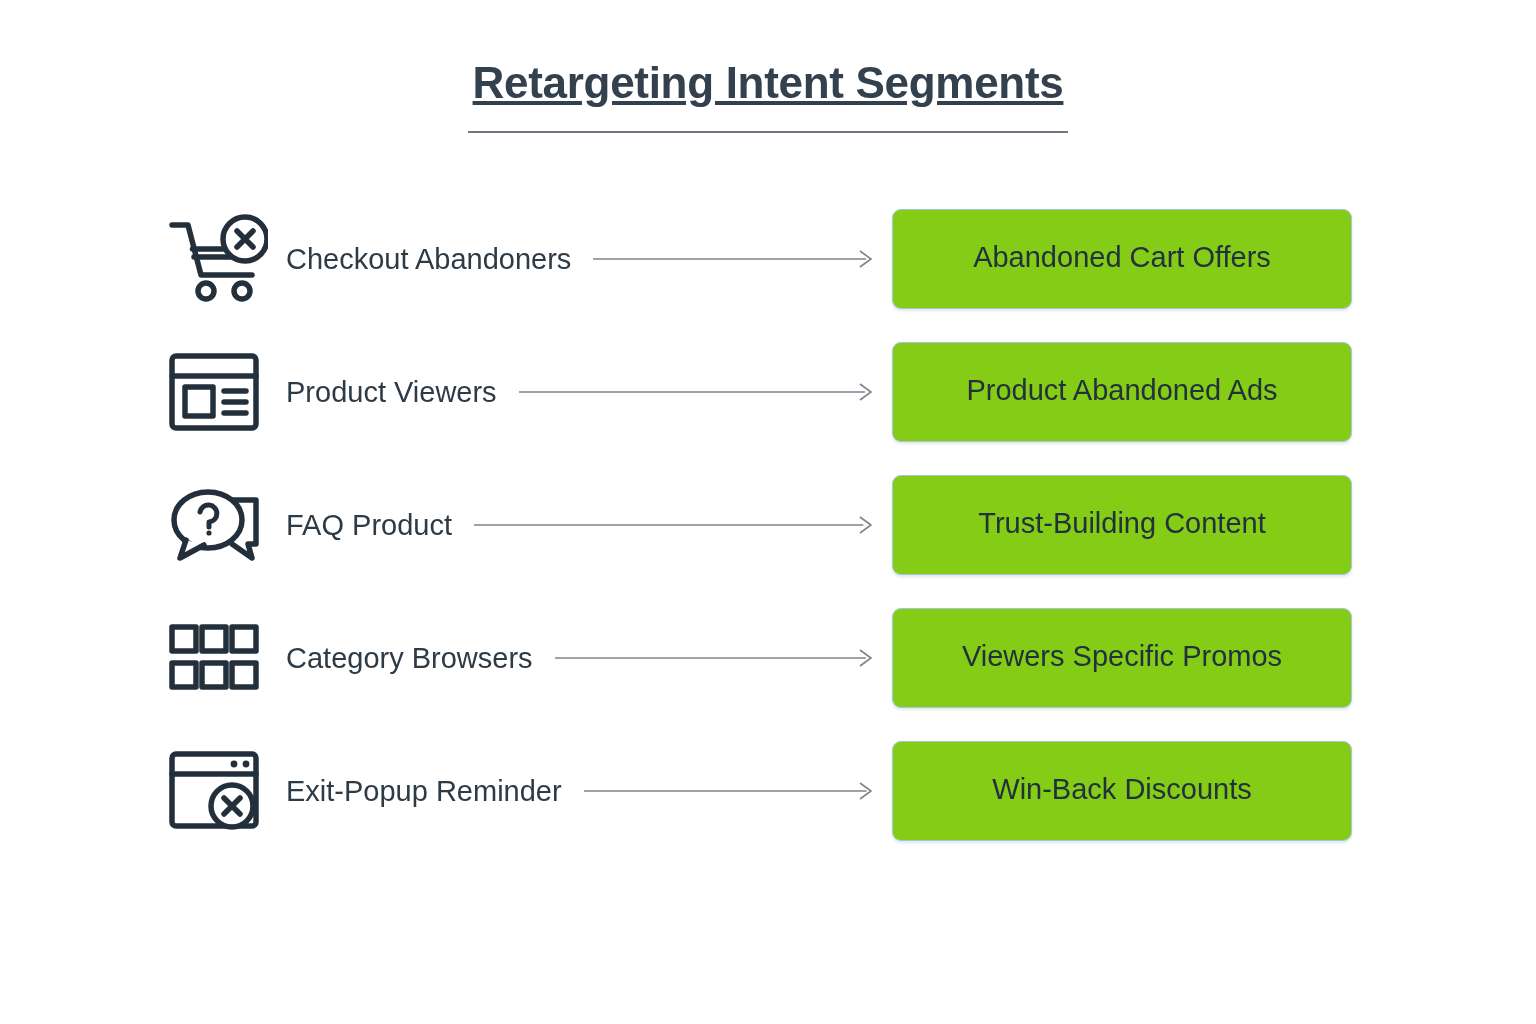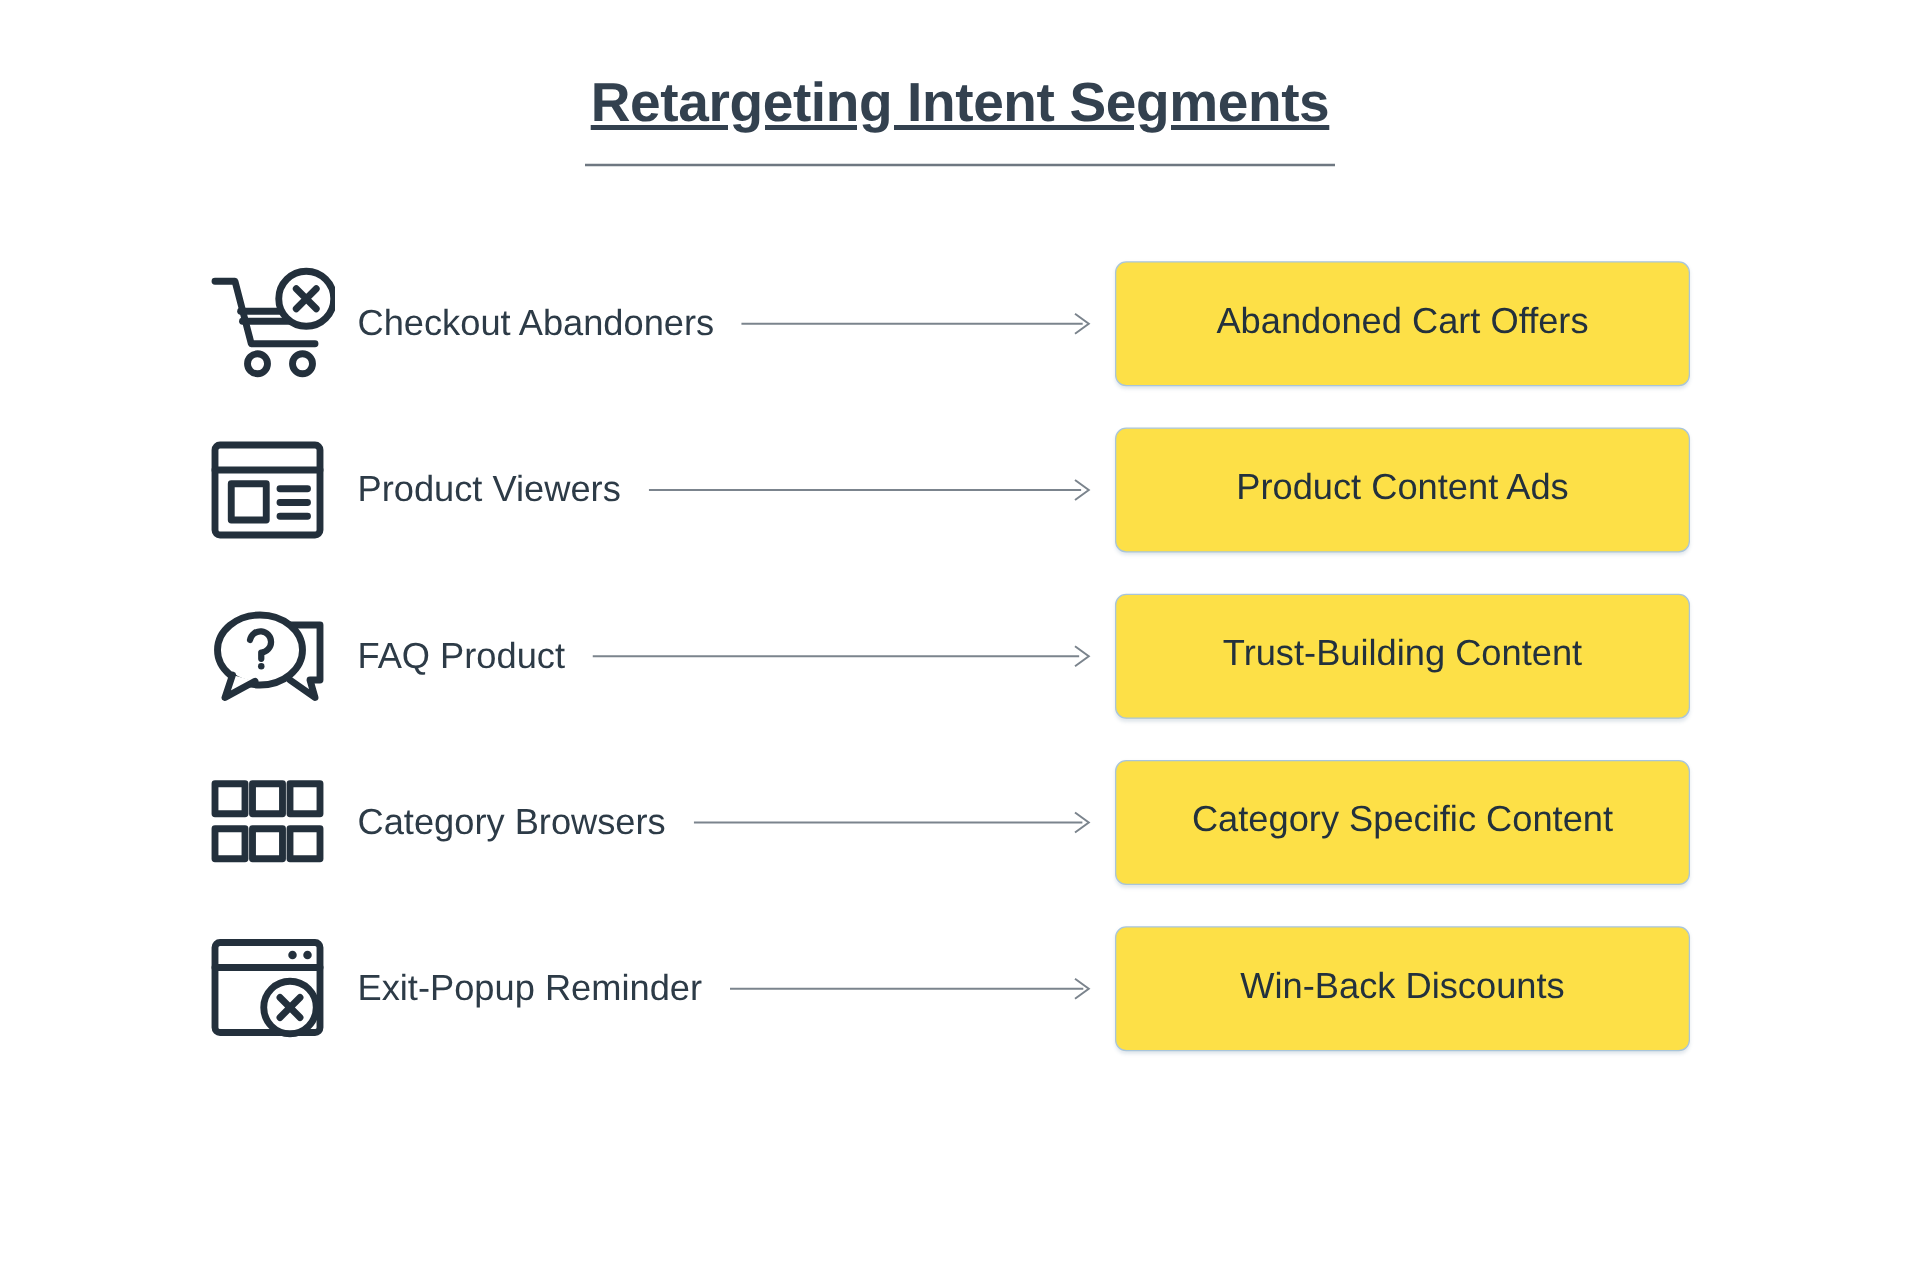"Abandoned Cart Offers" .action-box { background: #fde047 -> #84cc16 }
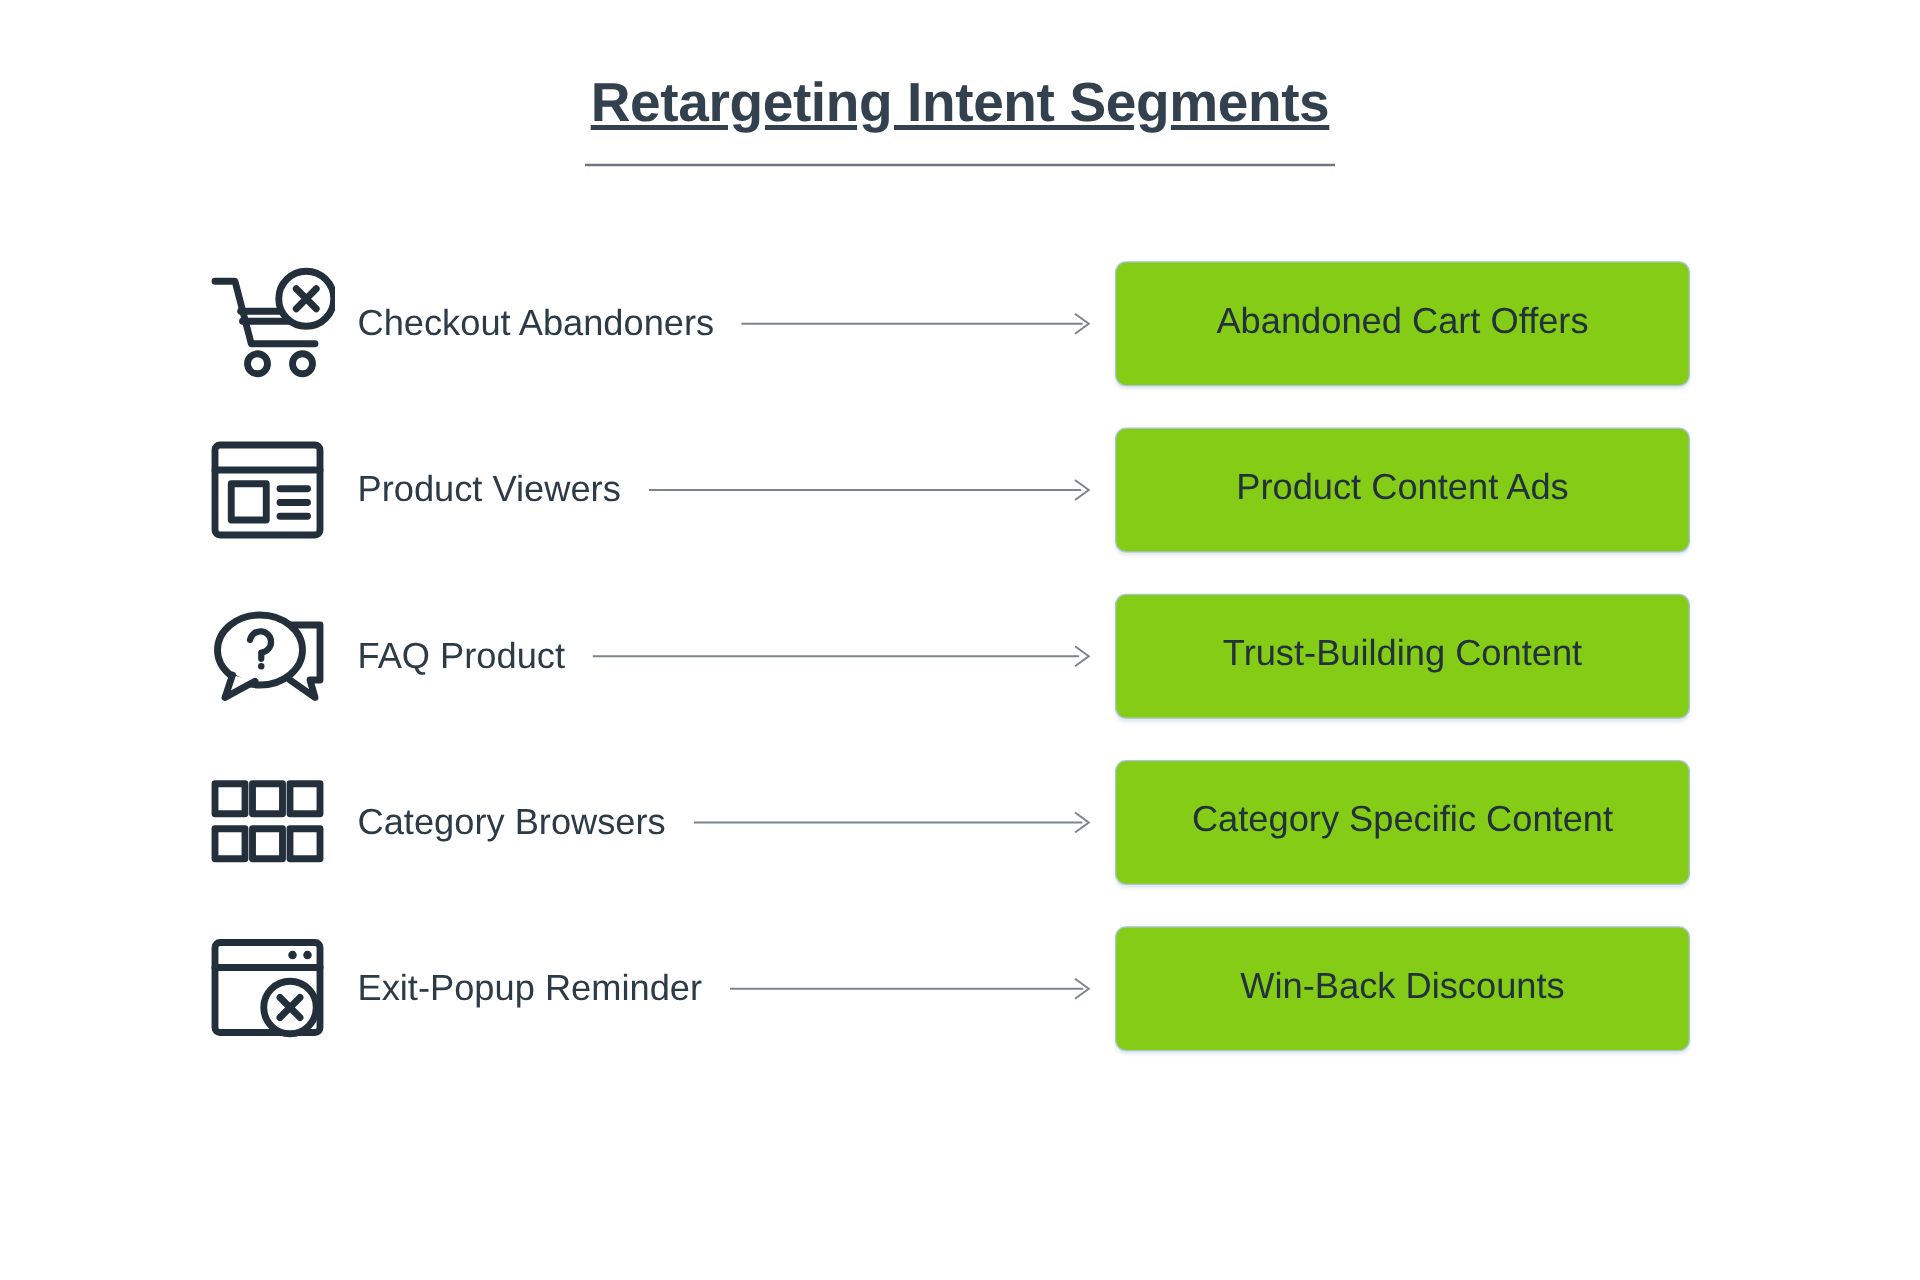"Product Content Ads" span.action-label { text: Content -> Abandoned }
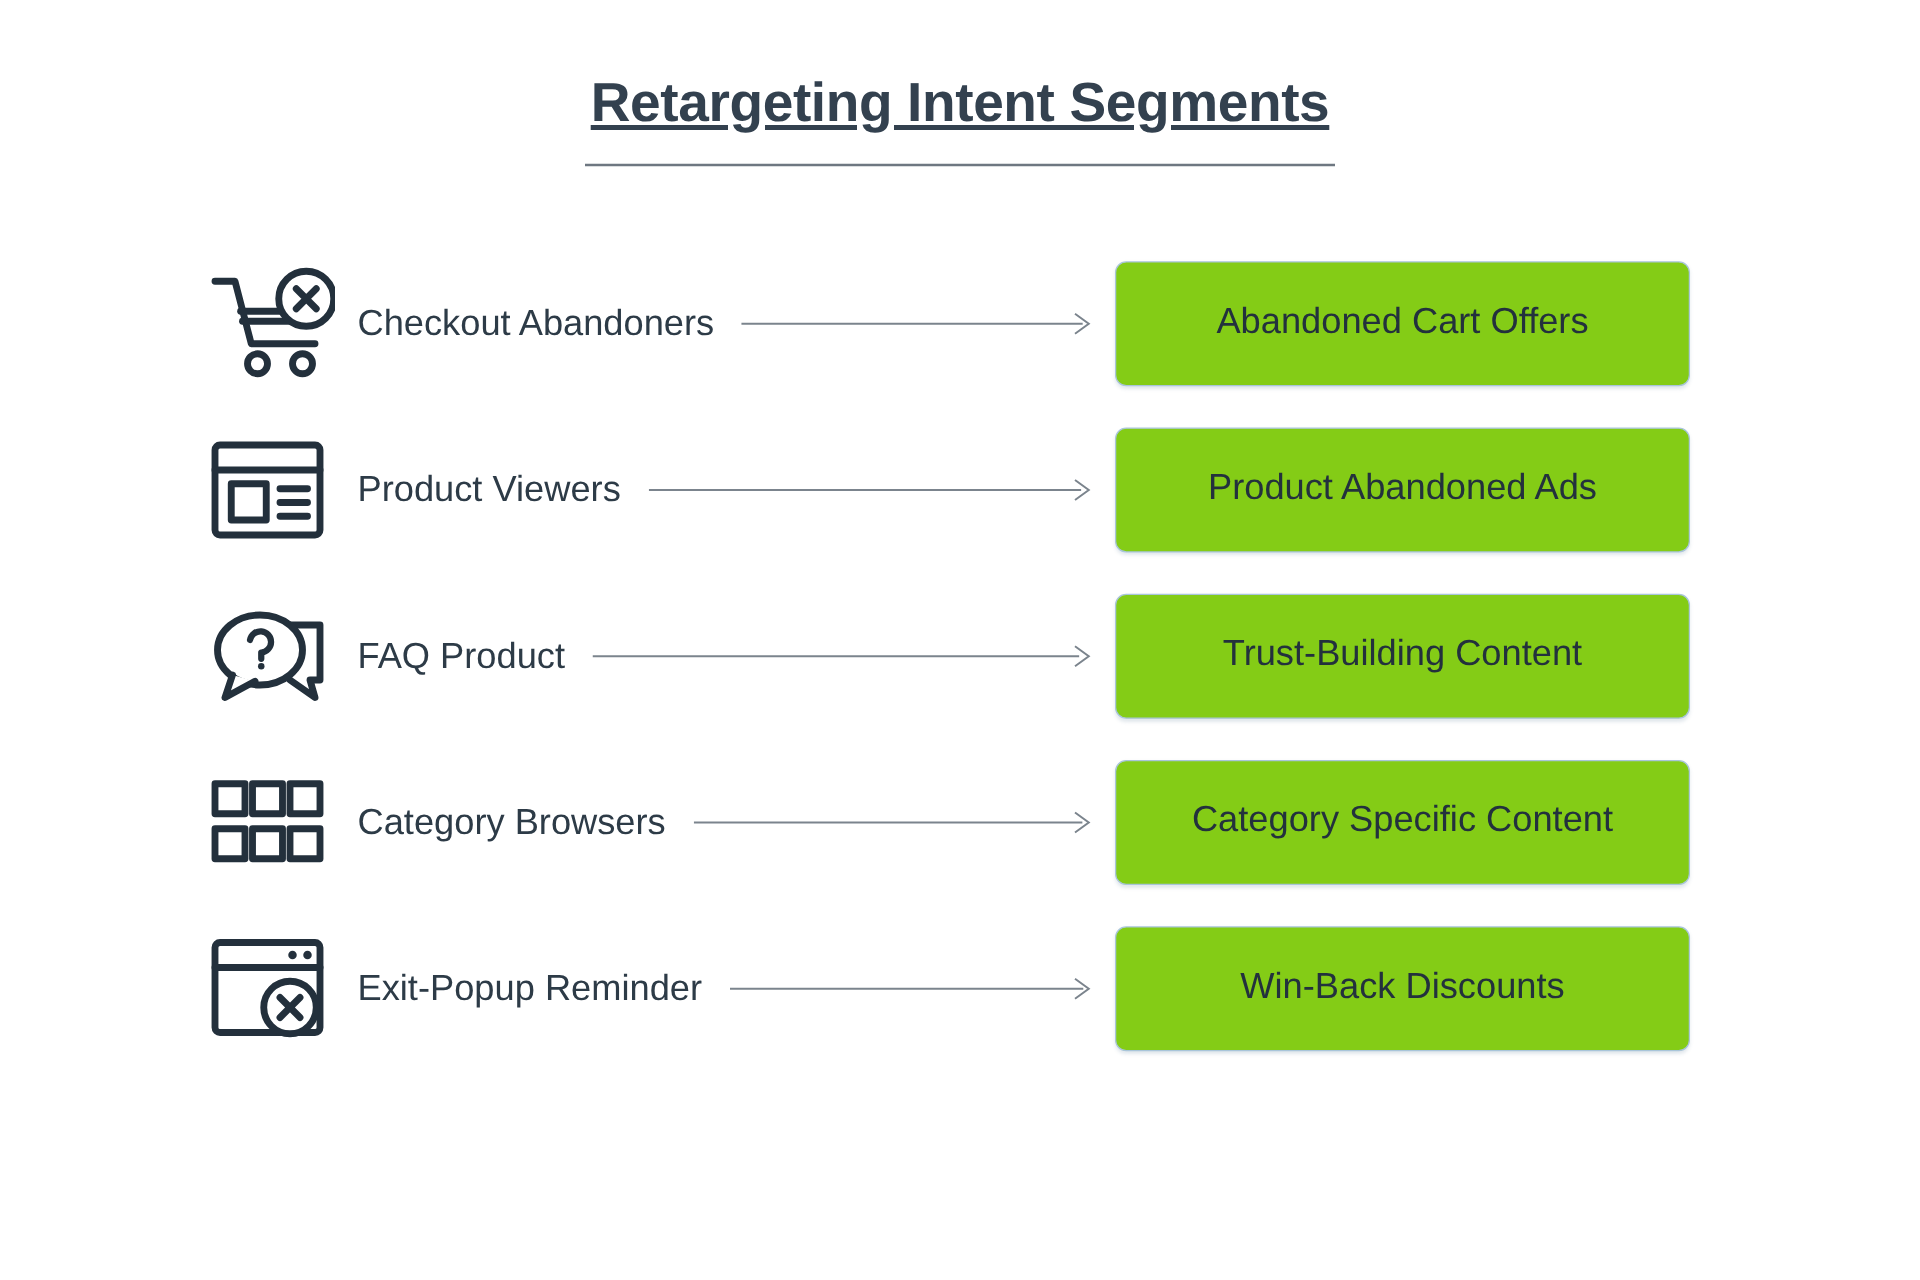"Category Specific Content" span.action-label { text: Category Specific Content -> Viewers Specific Promos }
